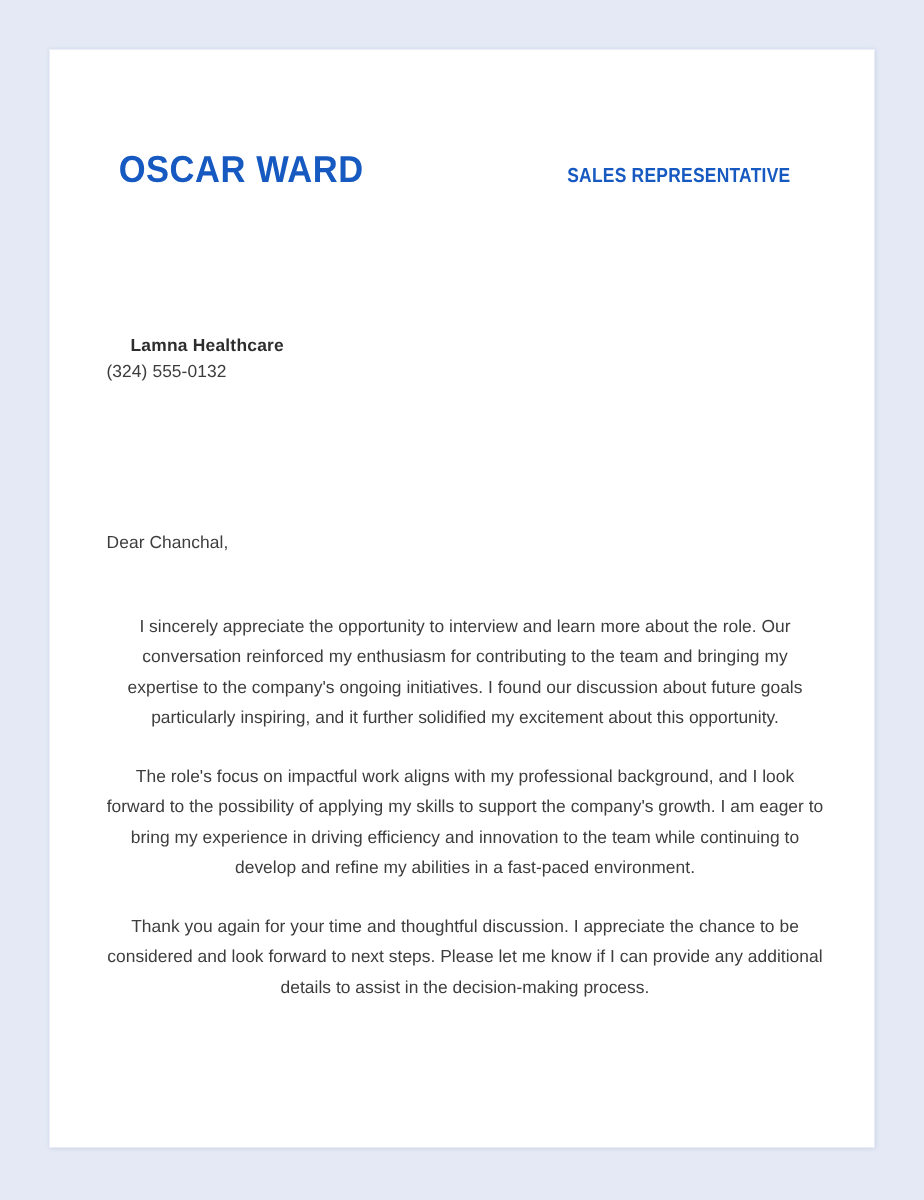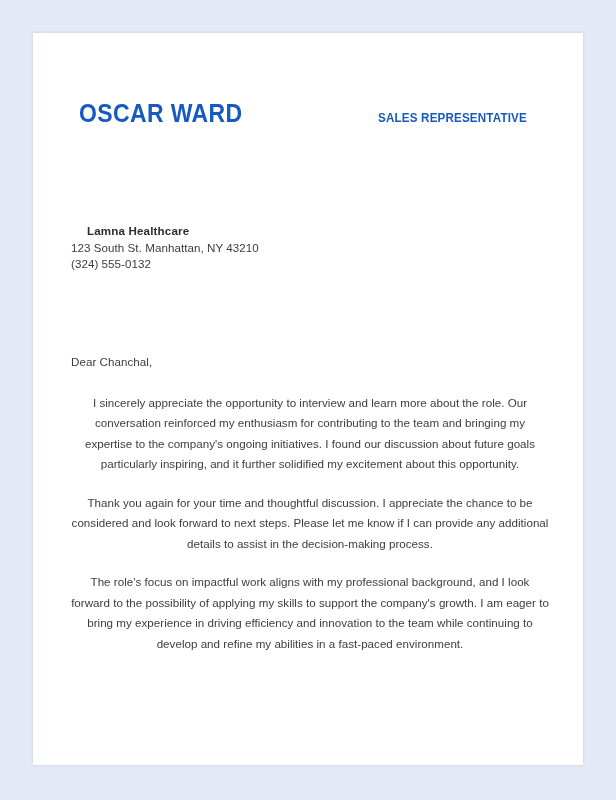"123 South St. Manhattan, NY" div.address-line { html: <div>123 South St. Manhattan, NY 43210</div> -> none }
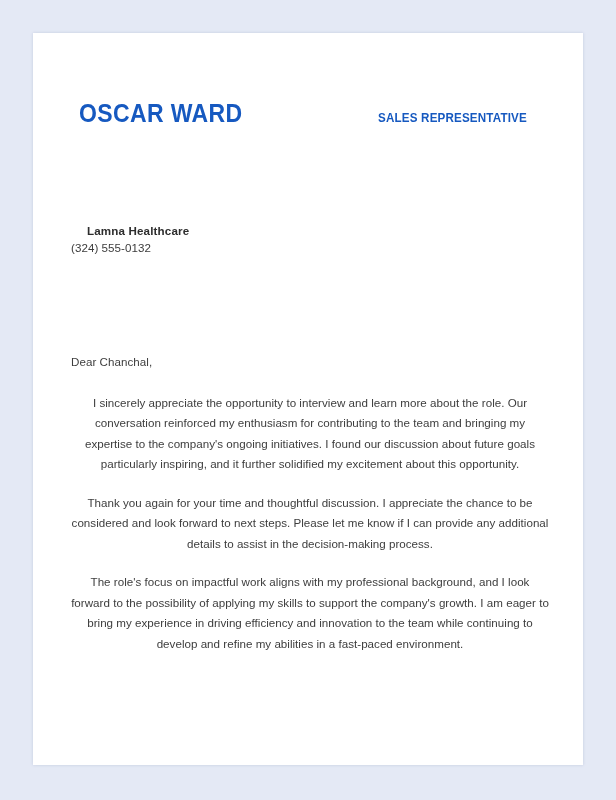"Dear Chanchal," .salutation { margin: 0 0 20px 0 -> 0 0 35px 0 }
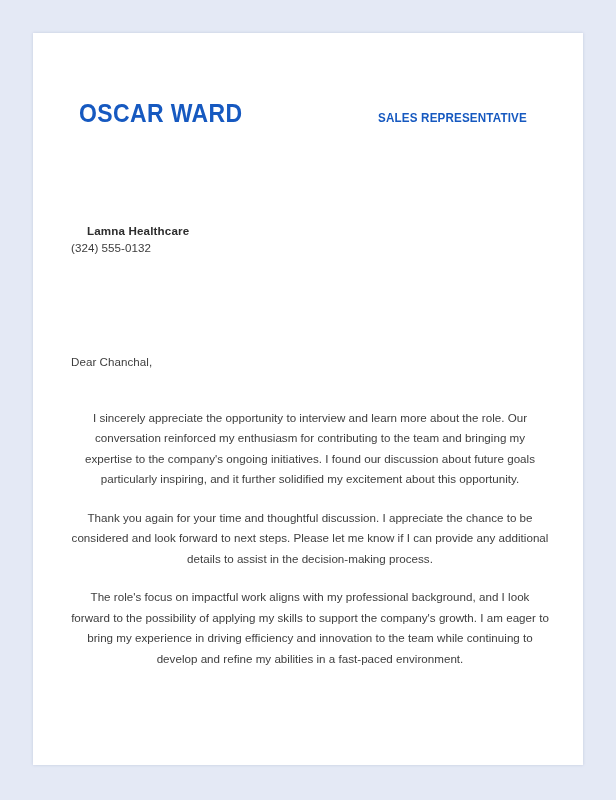"Thank you again for your" p.body-paragraph { order: before "The role's focus on impactful" -> after "The role's focus on impactful" }
